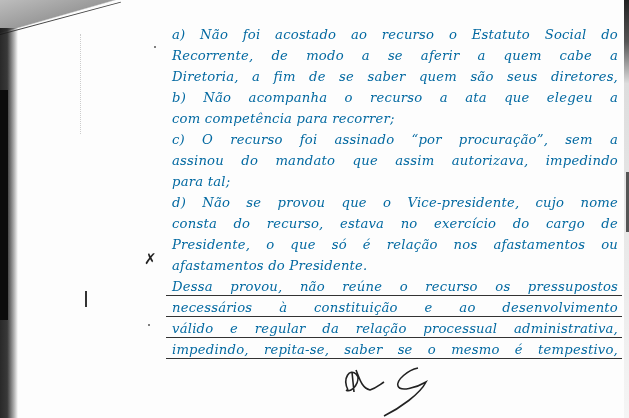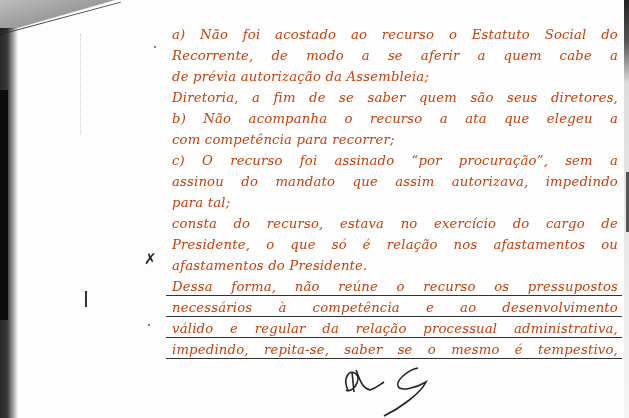"a) Não foi acostado ao" .line { color: #c2410c -> #0369a1 }
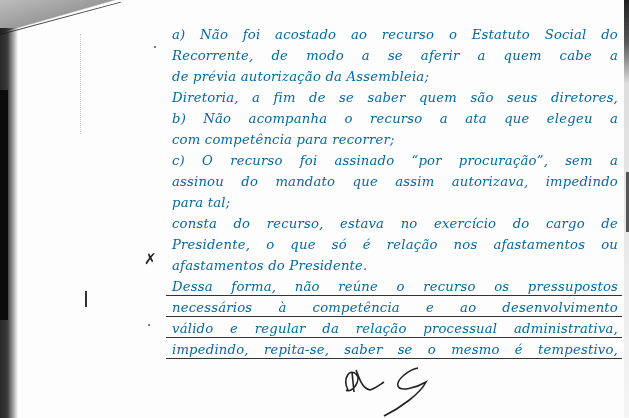"de prévia autorização da Assembleia;" div.line { html: <div>de prévia autorização da Assembleia;</div> -> none }
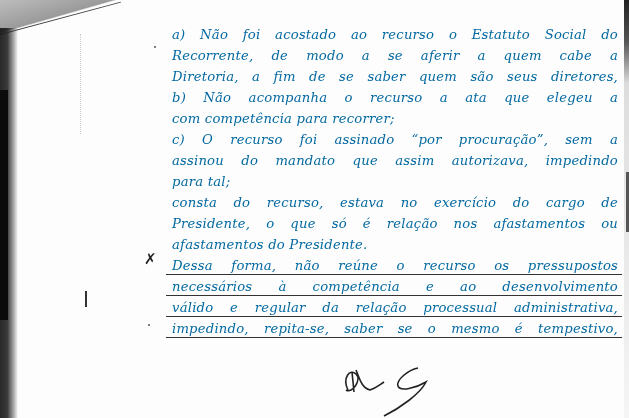"d) Não se provou que" div.line { html: none -> <div>d) Não se provou que o Vice-presidente, cujo nome</div> }
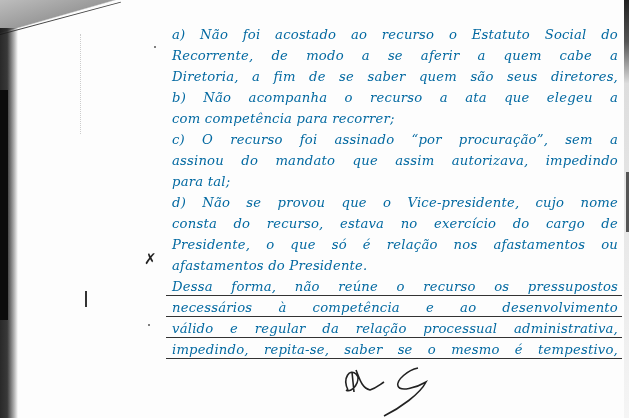"Dessa forma, não reúne o" div.line { text: forma -> provou }
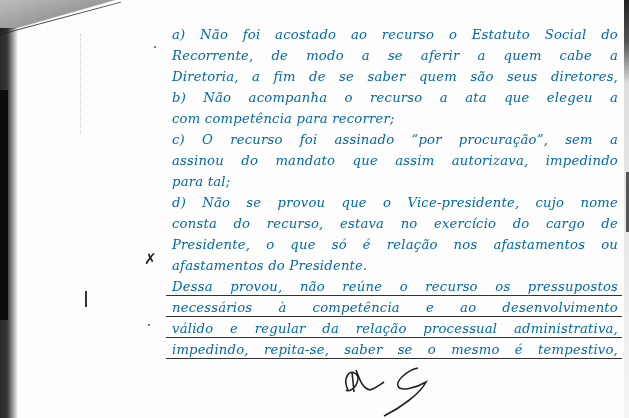"necessários à competência e ao" div.line { text: competência -> constituição }
